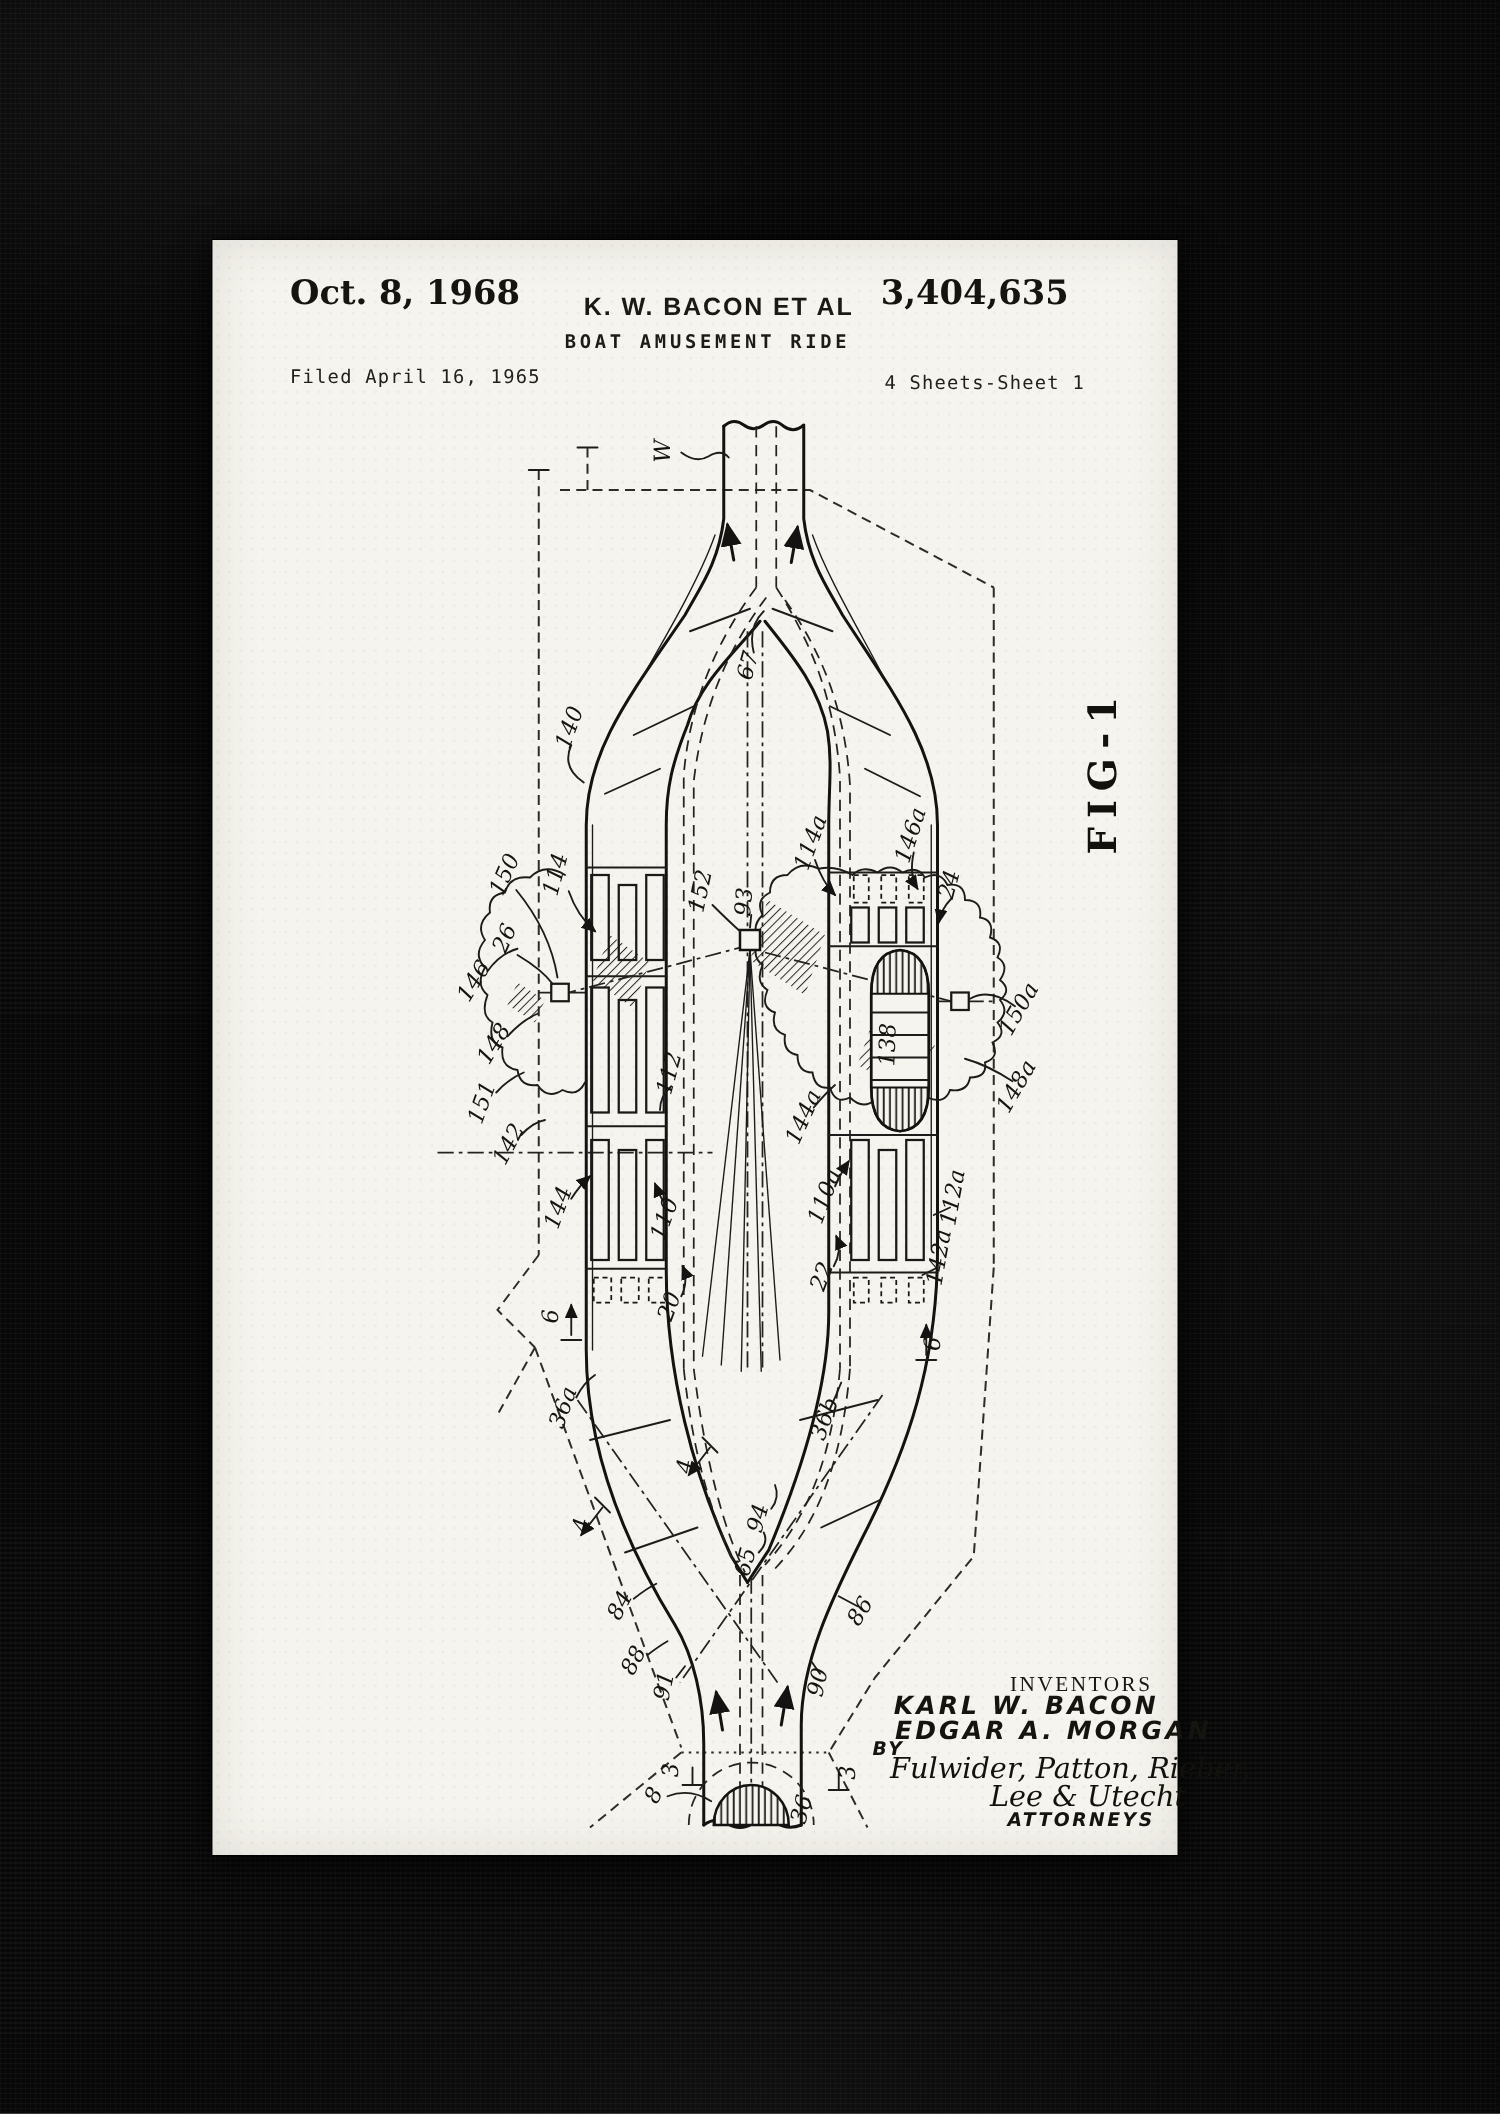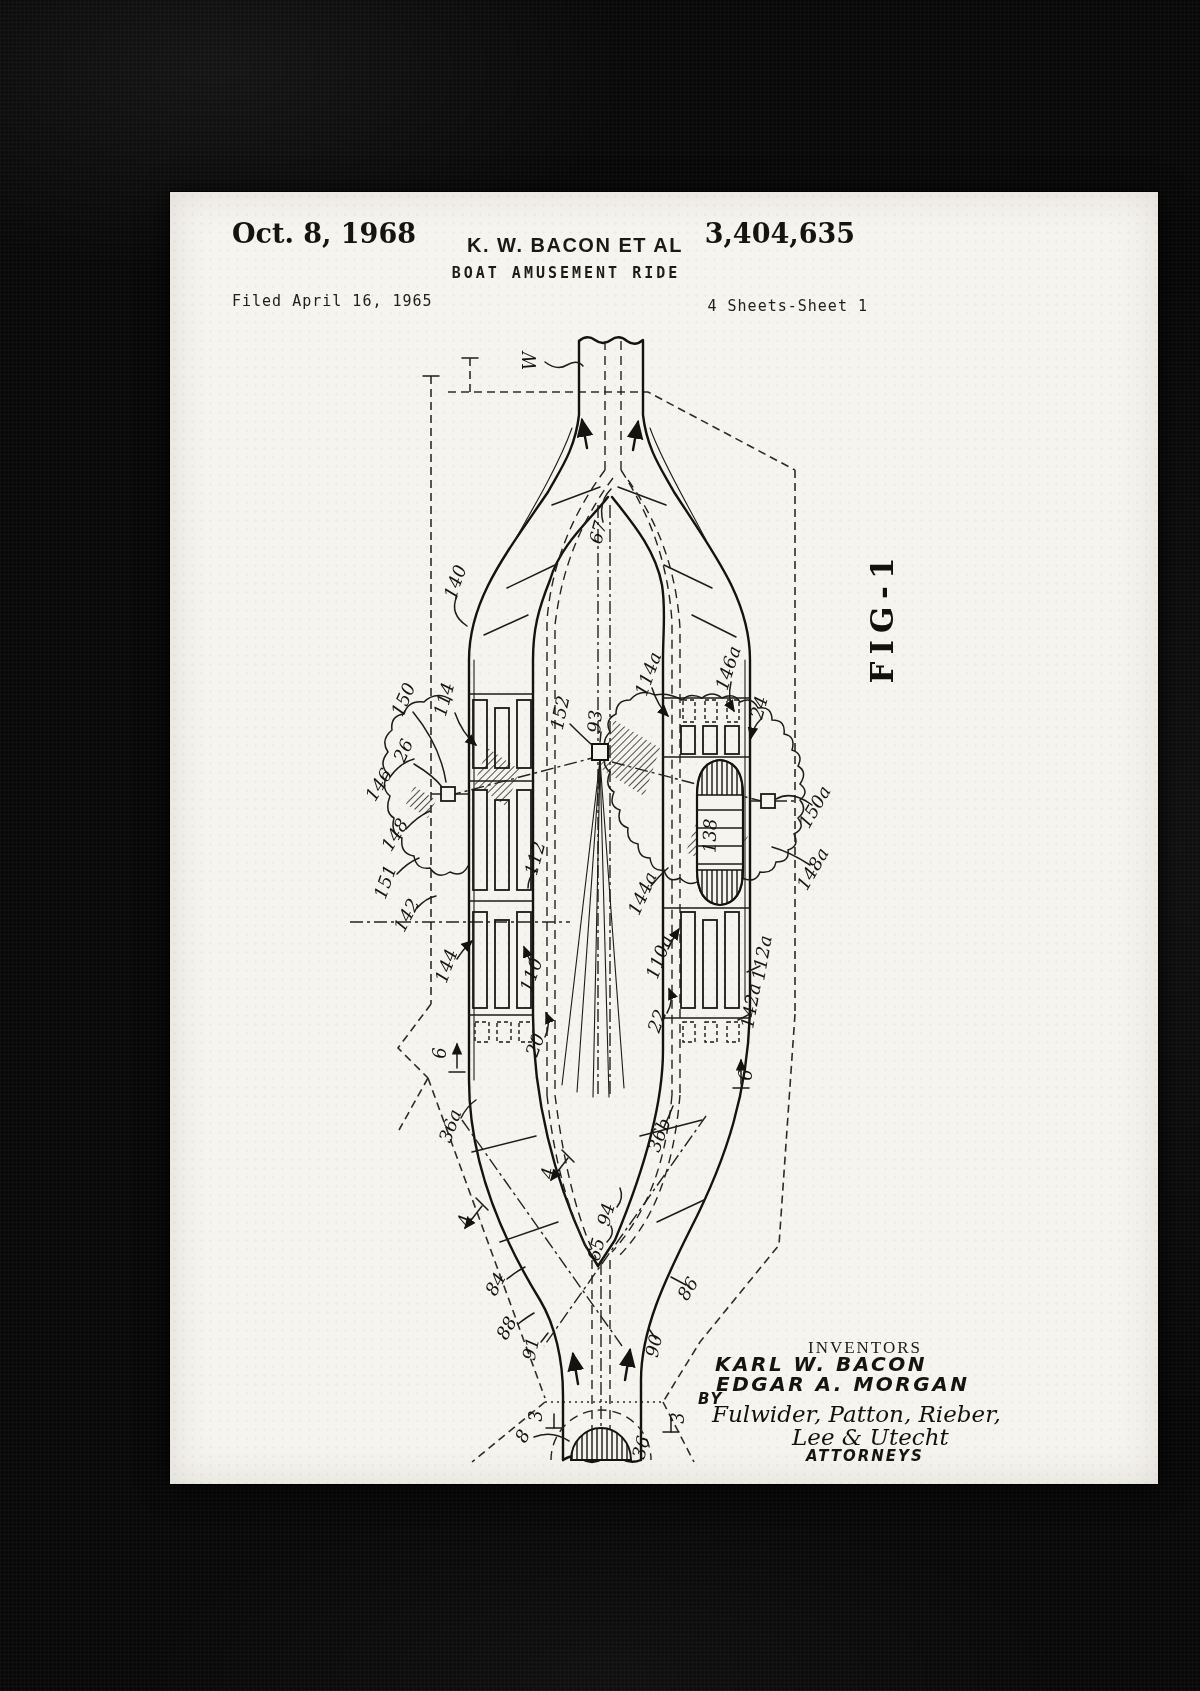"Oct. 8, 1968" .page { width: 988px -> 772px }
